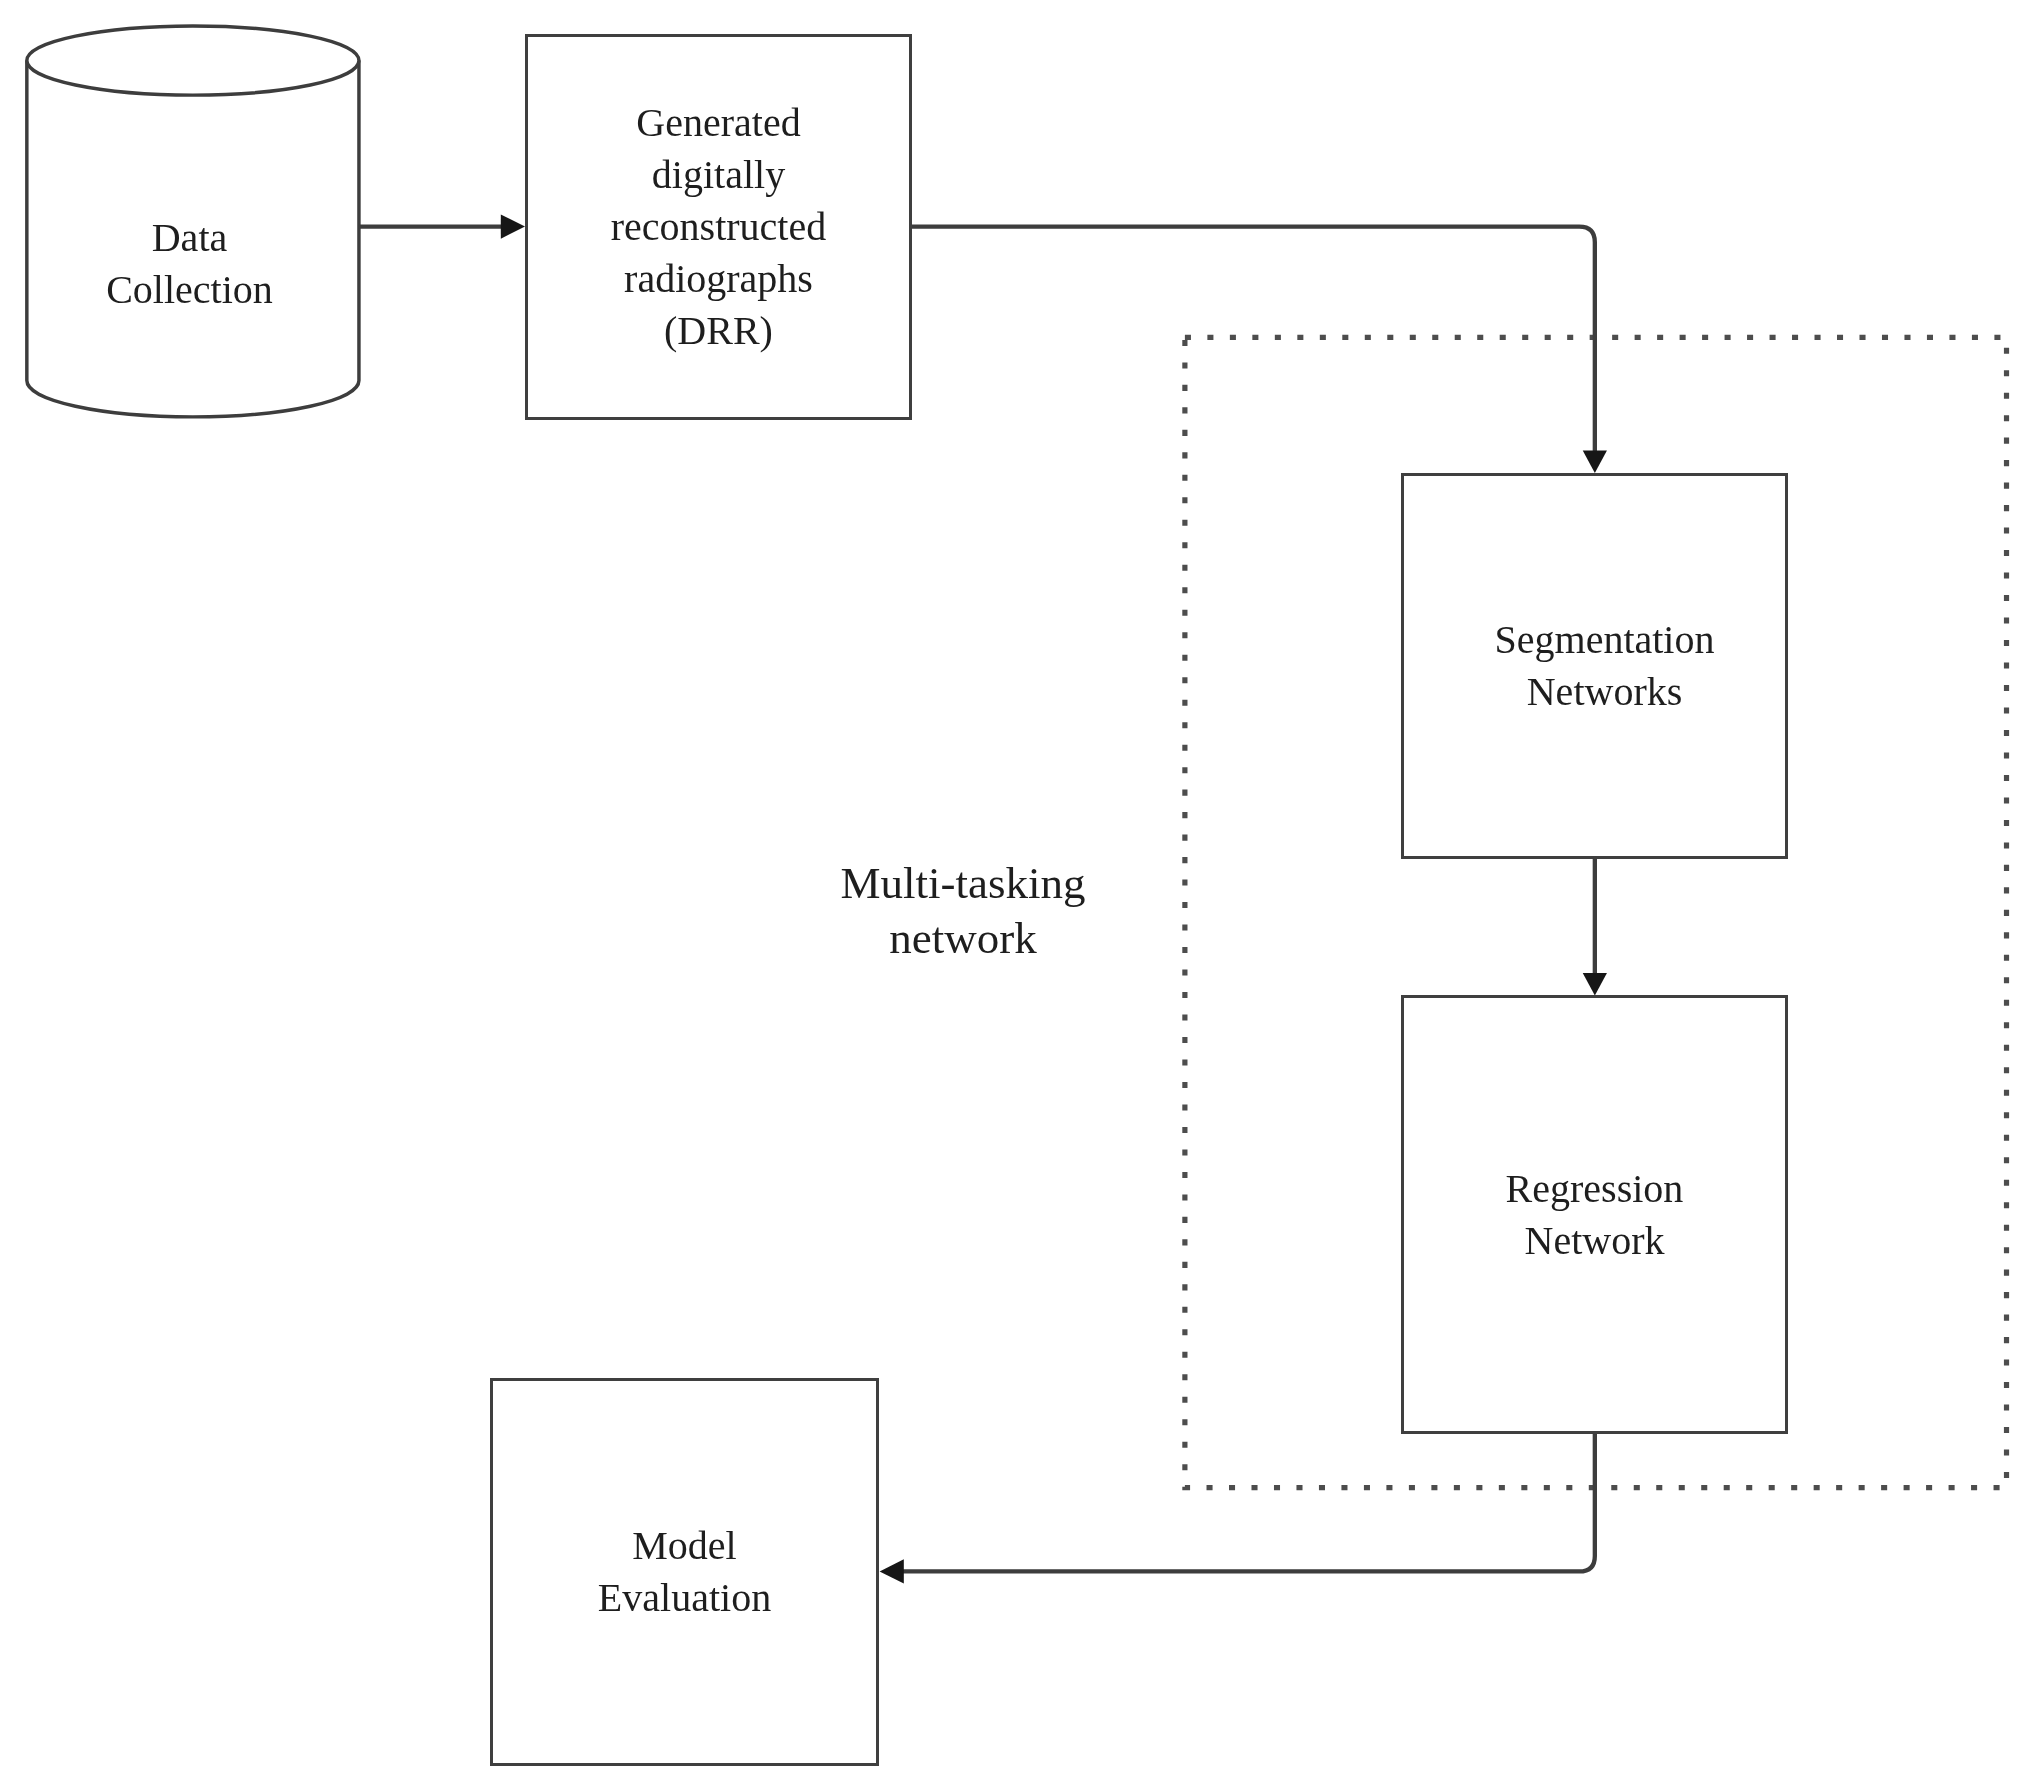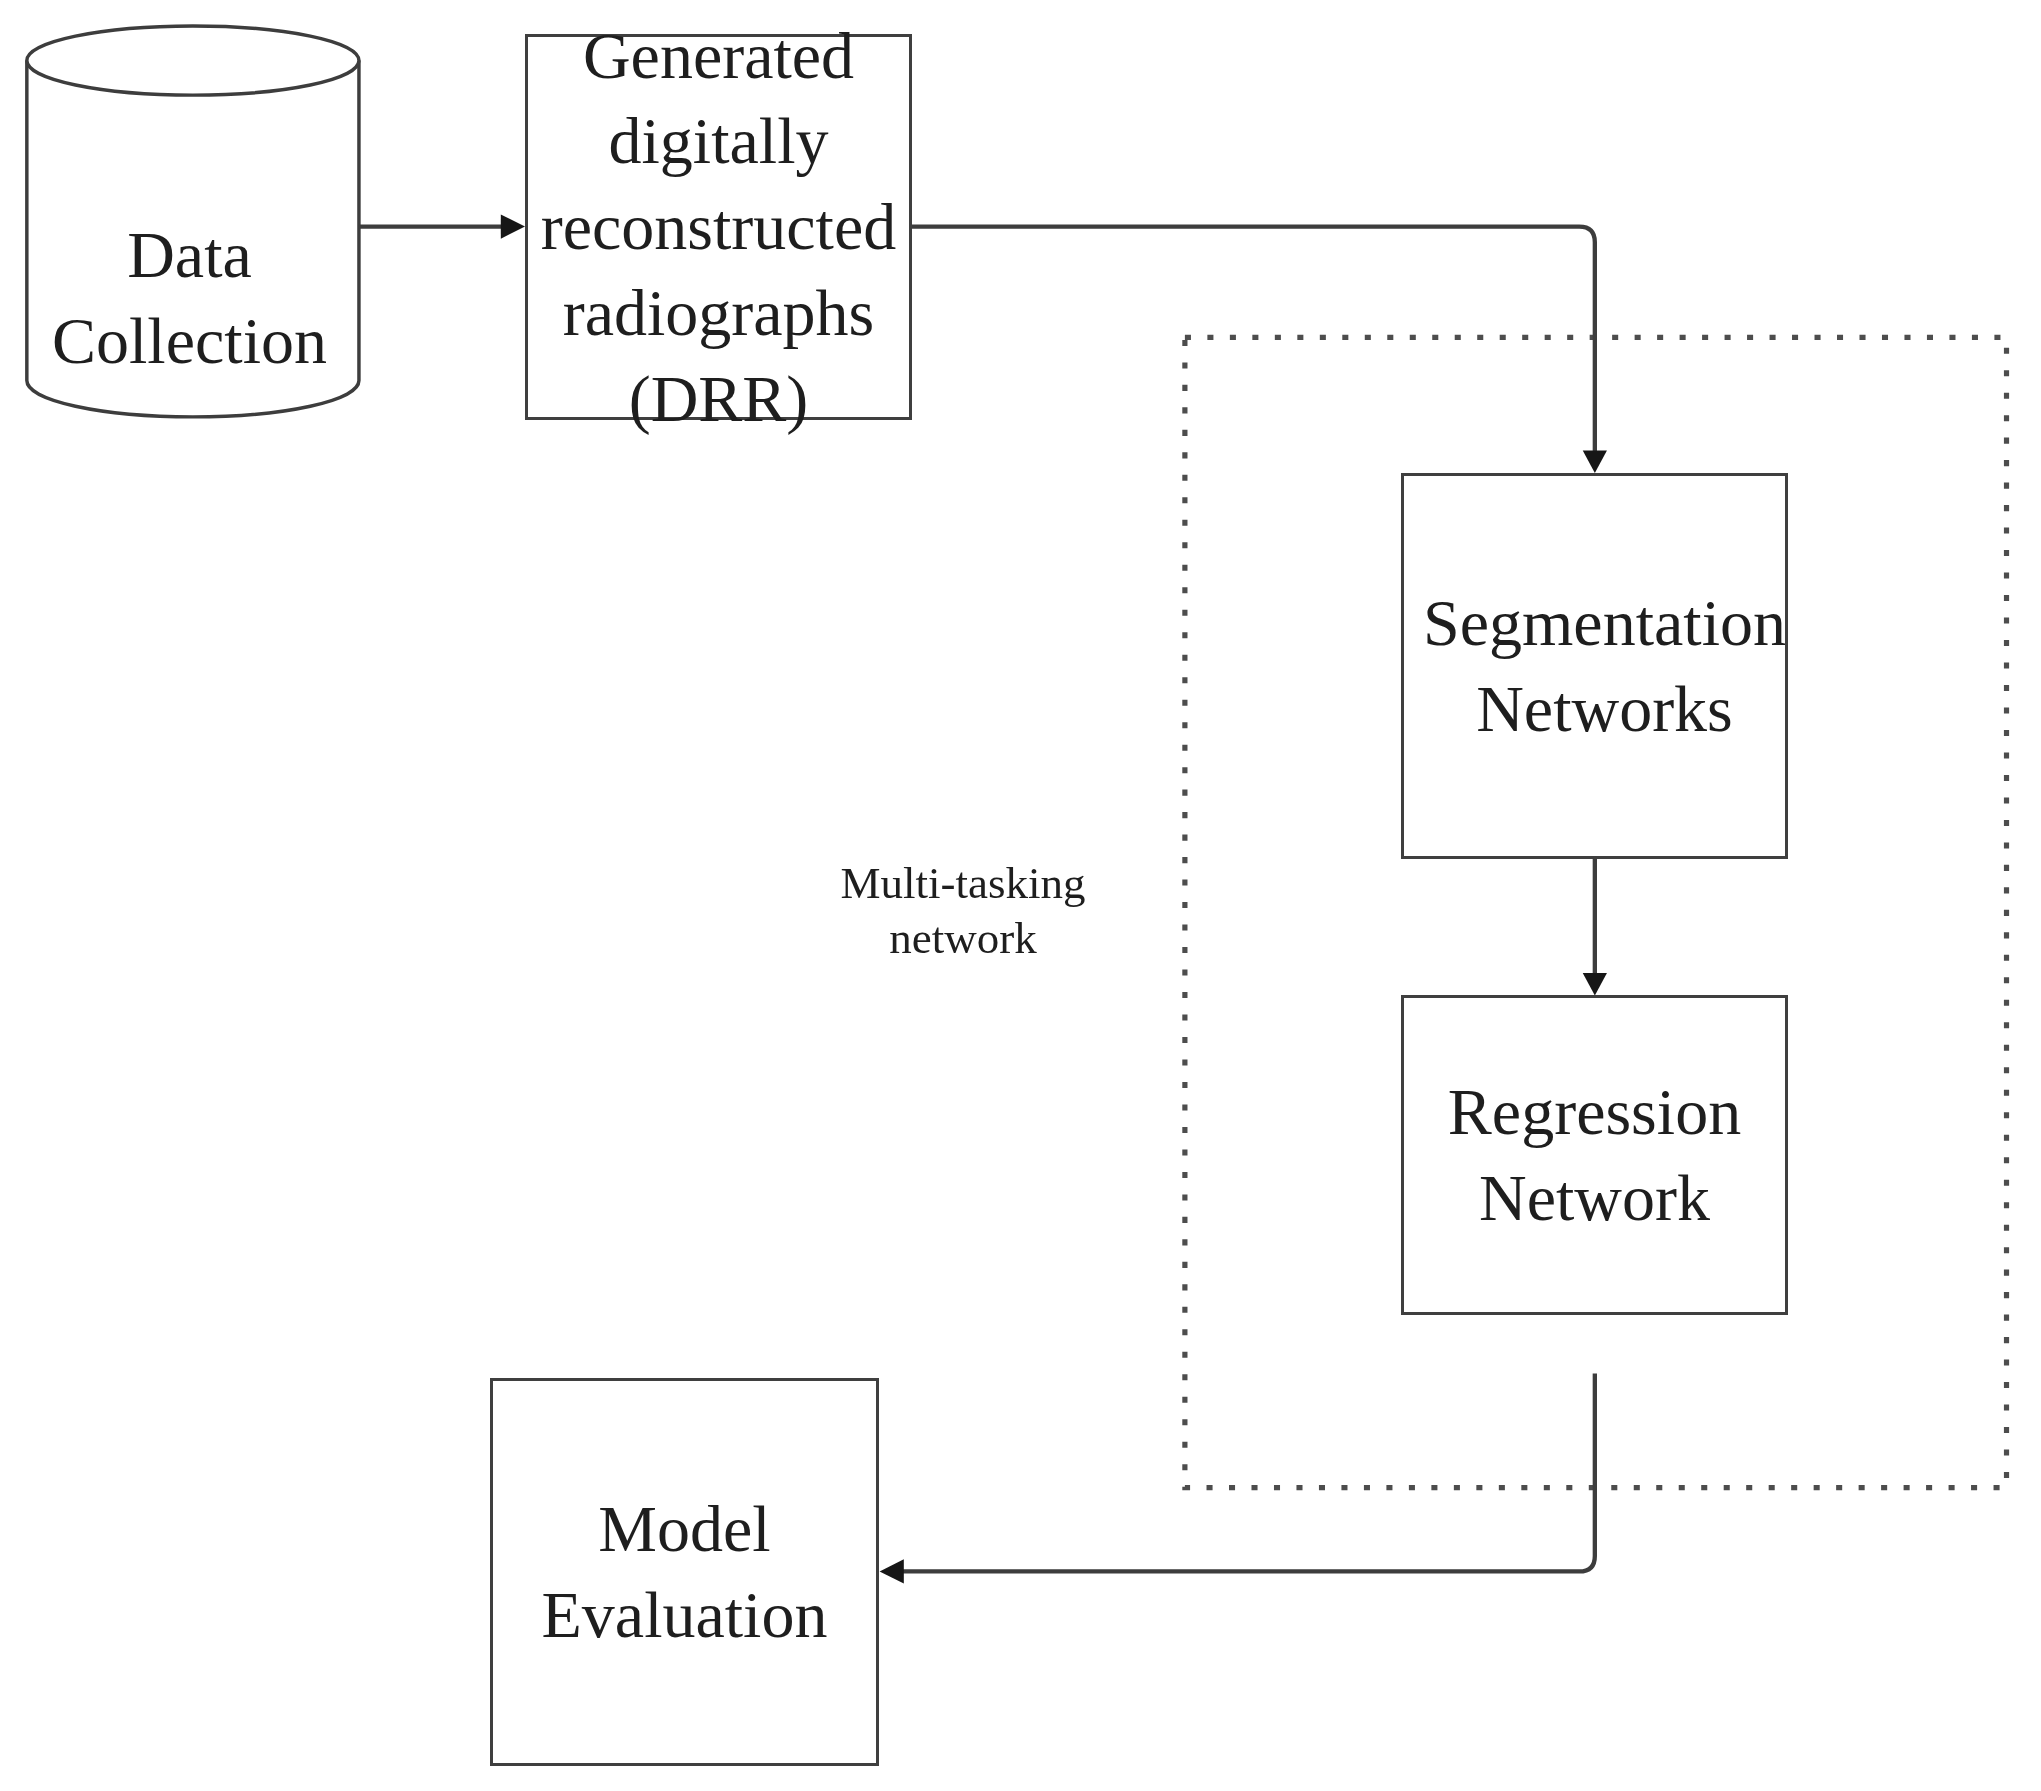"Generated" .node-label, .float-label { font-size: 66px -> 40px }
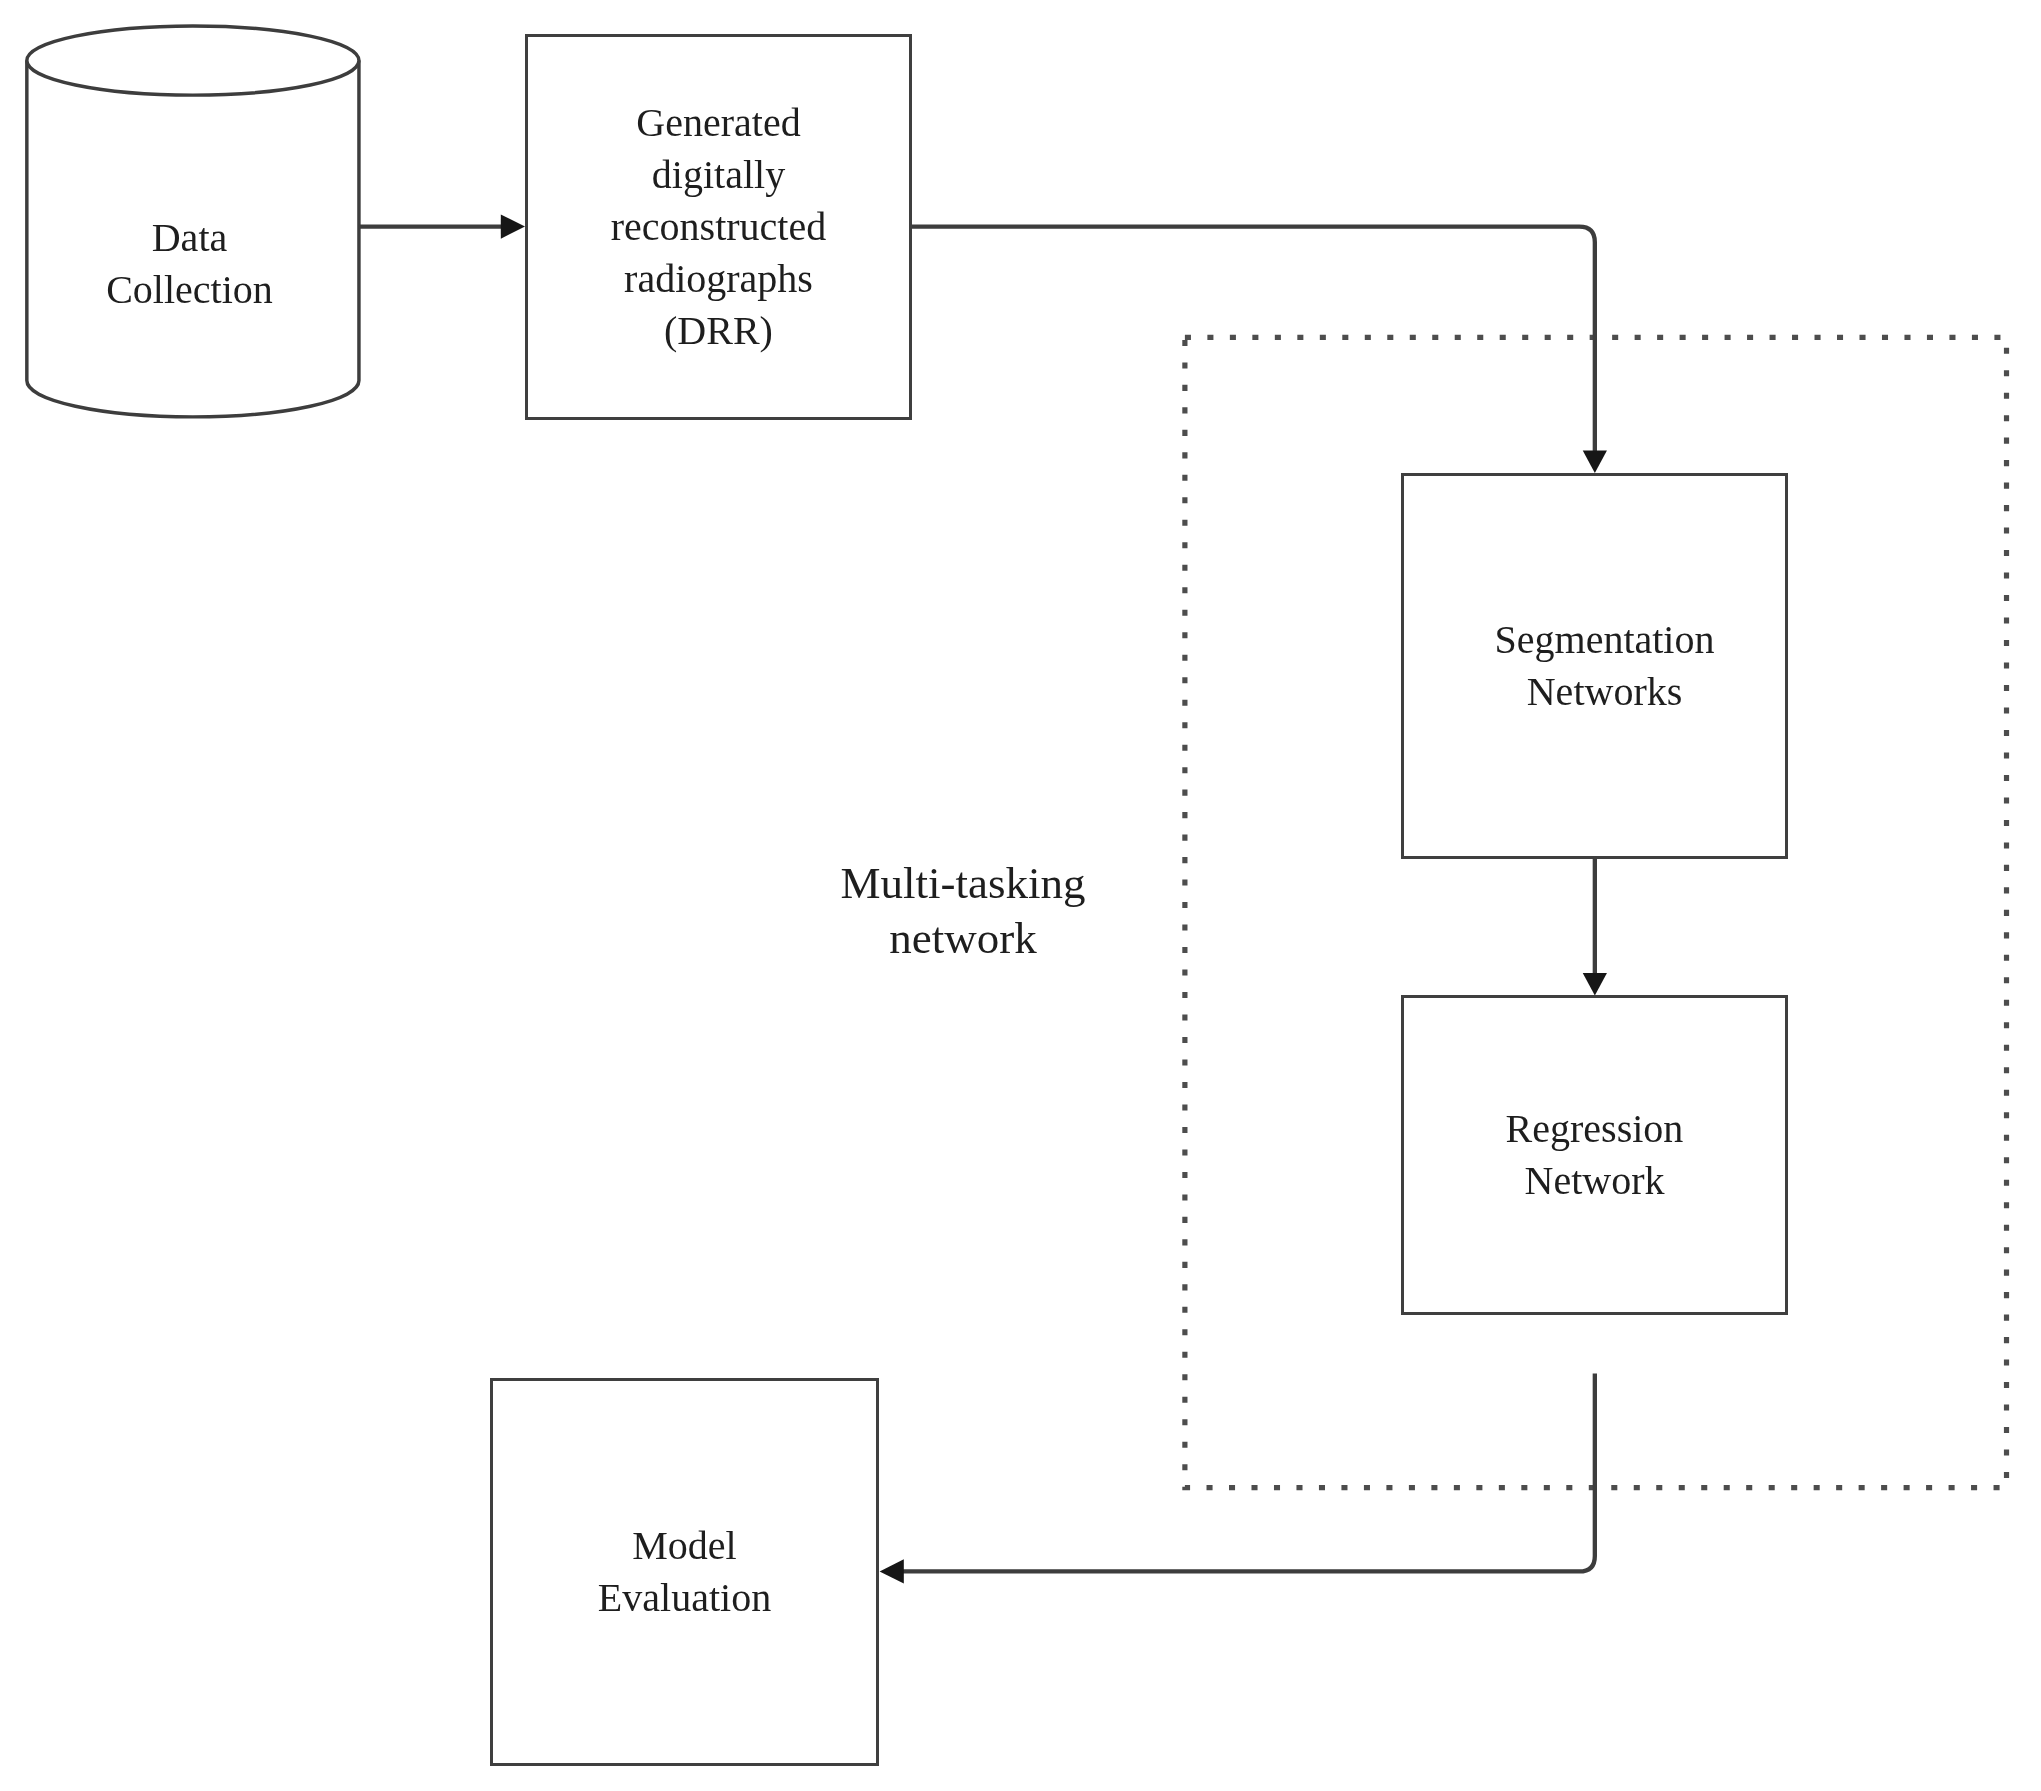"Regression" .node-regression { height: 320px -> 439px }
